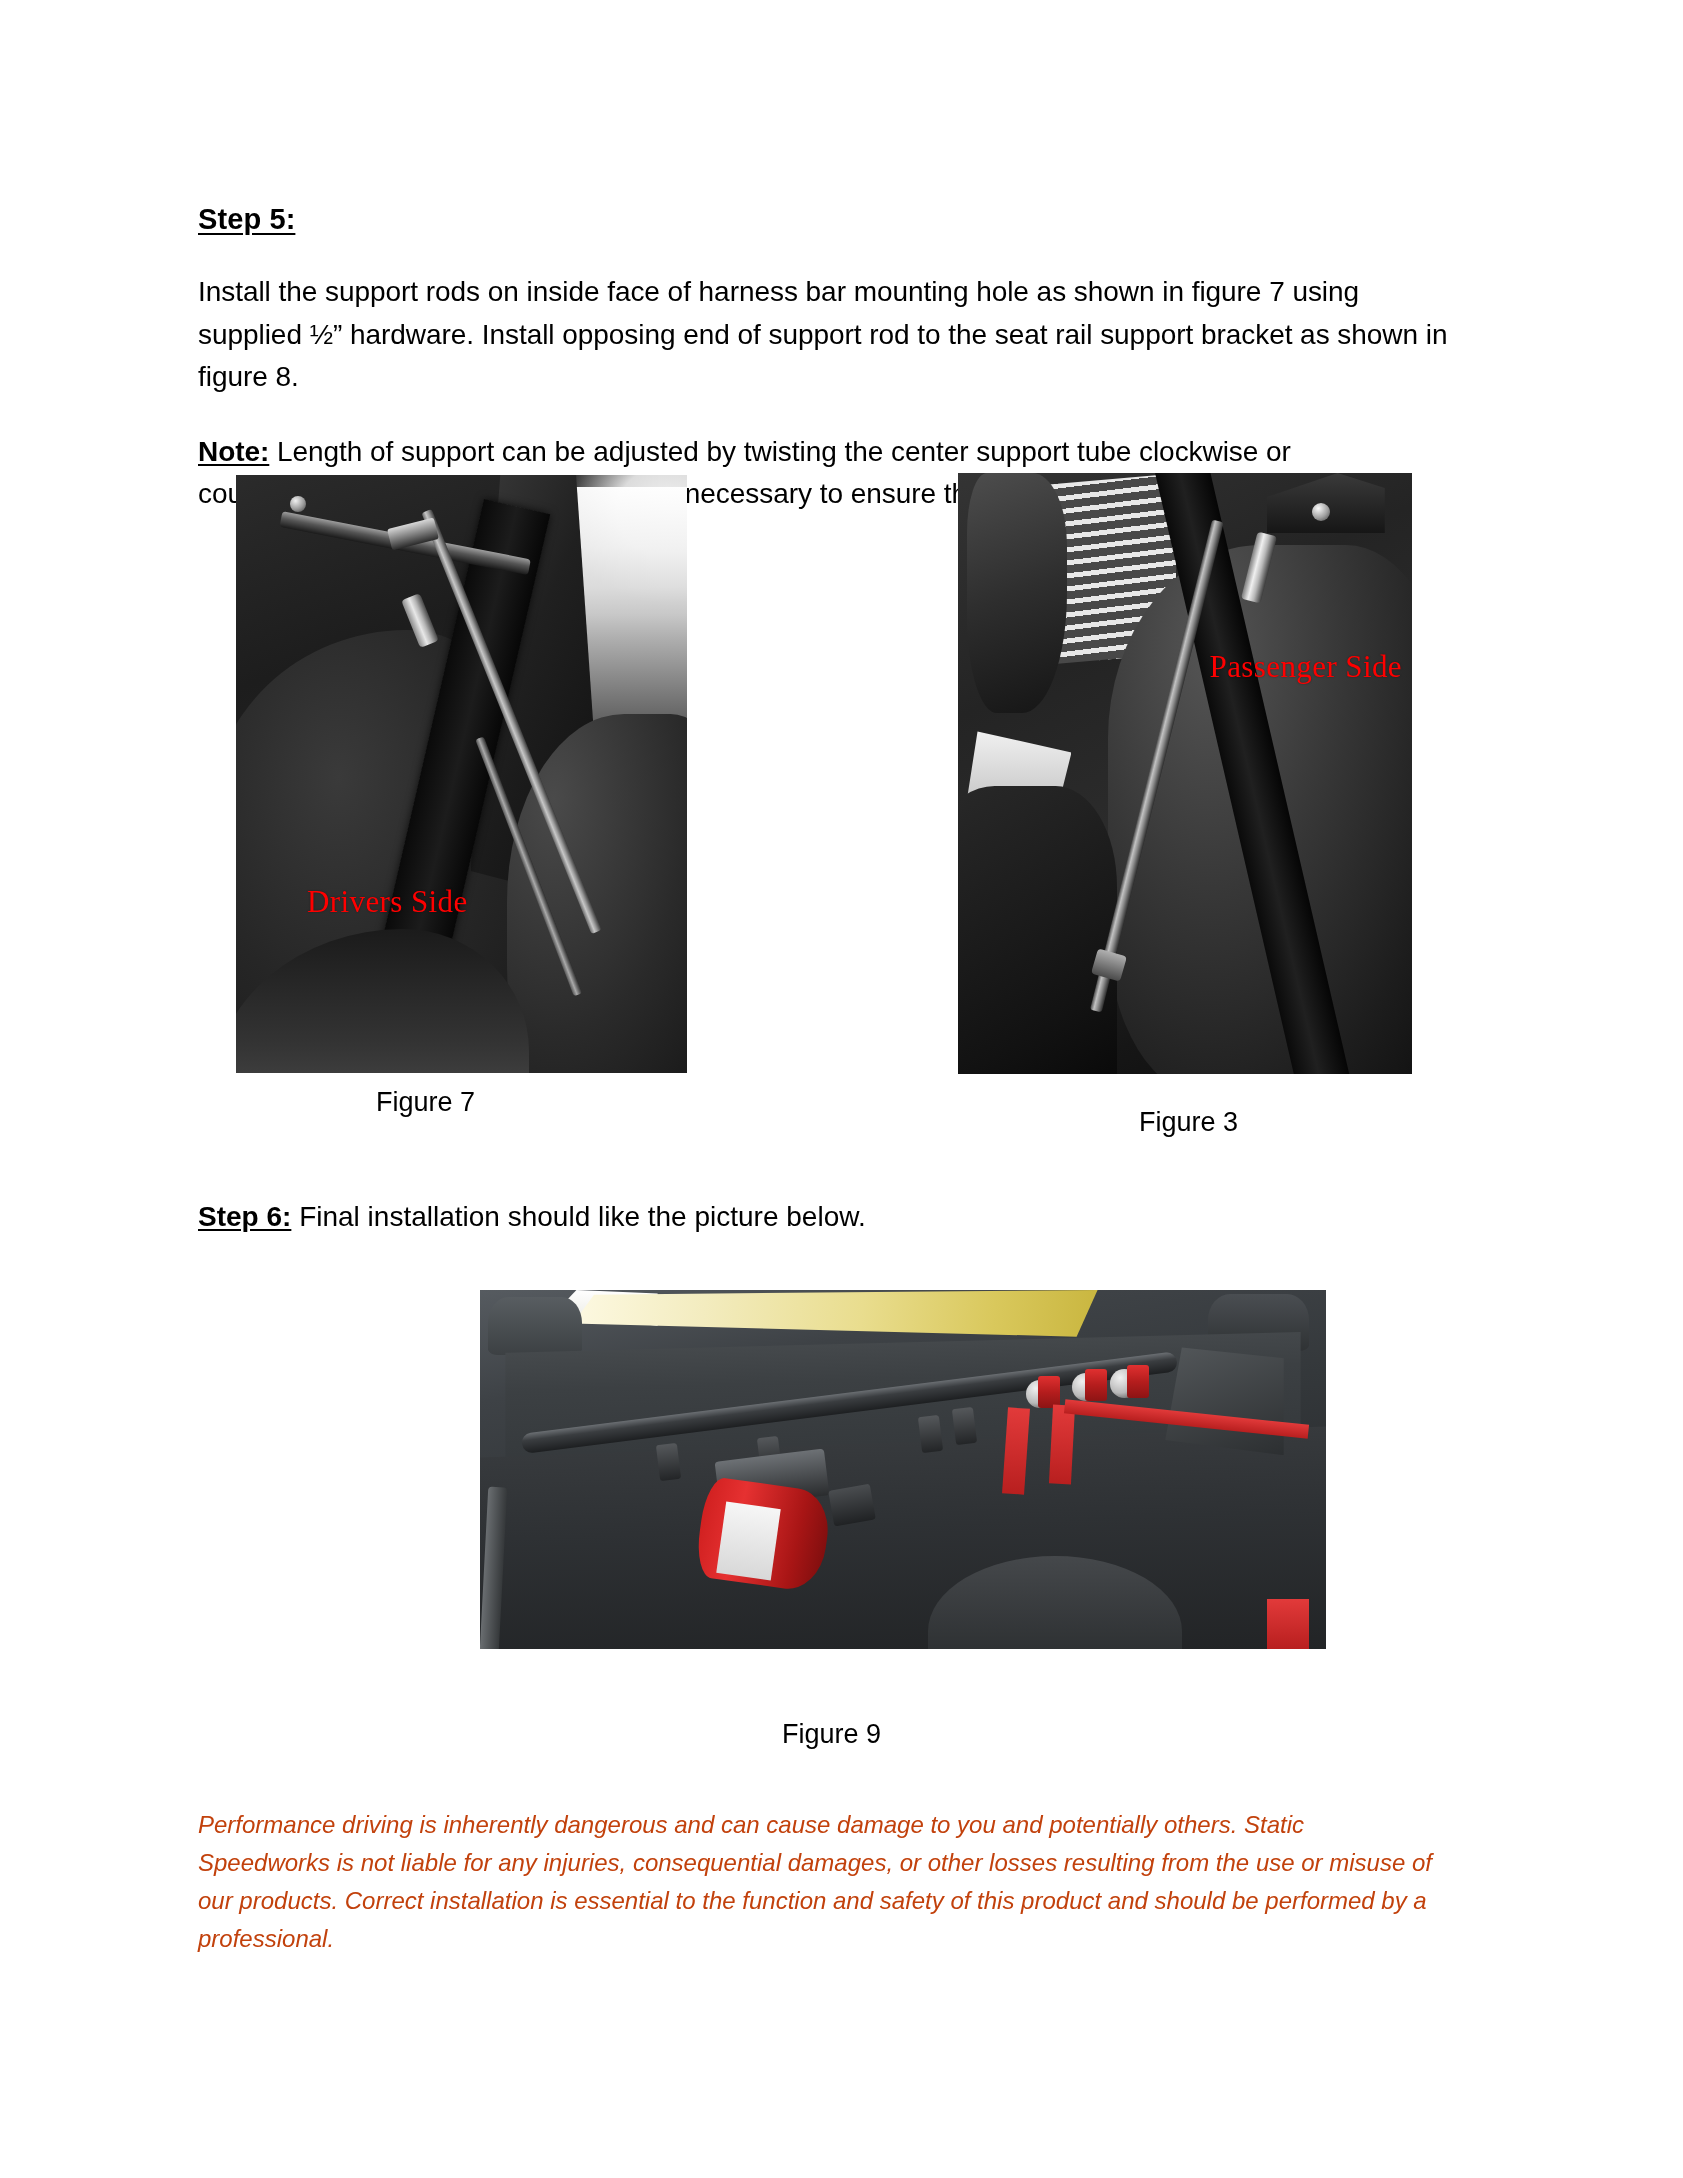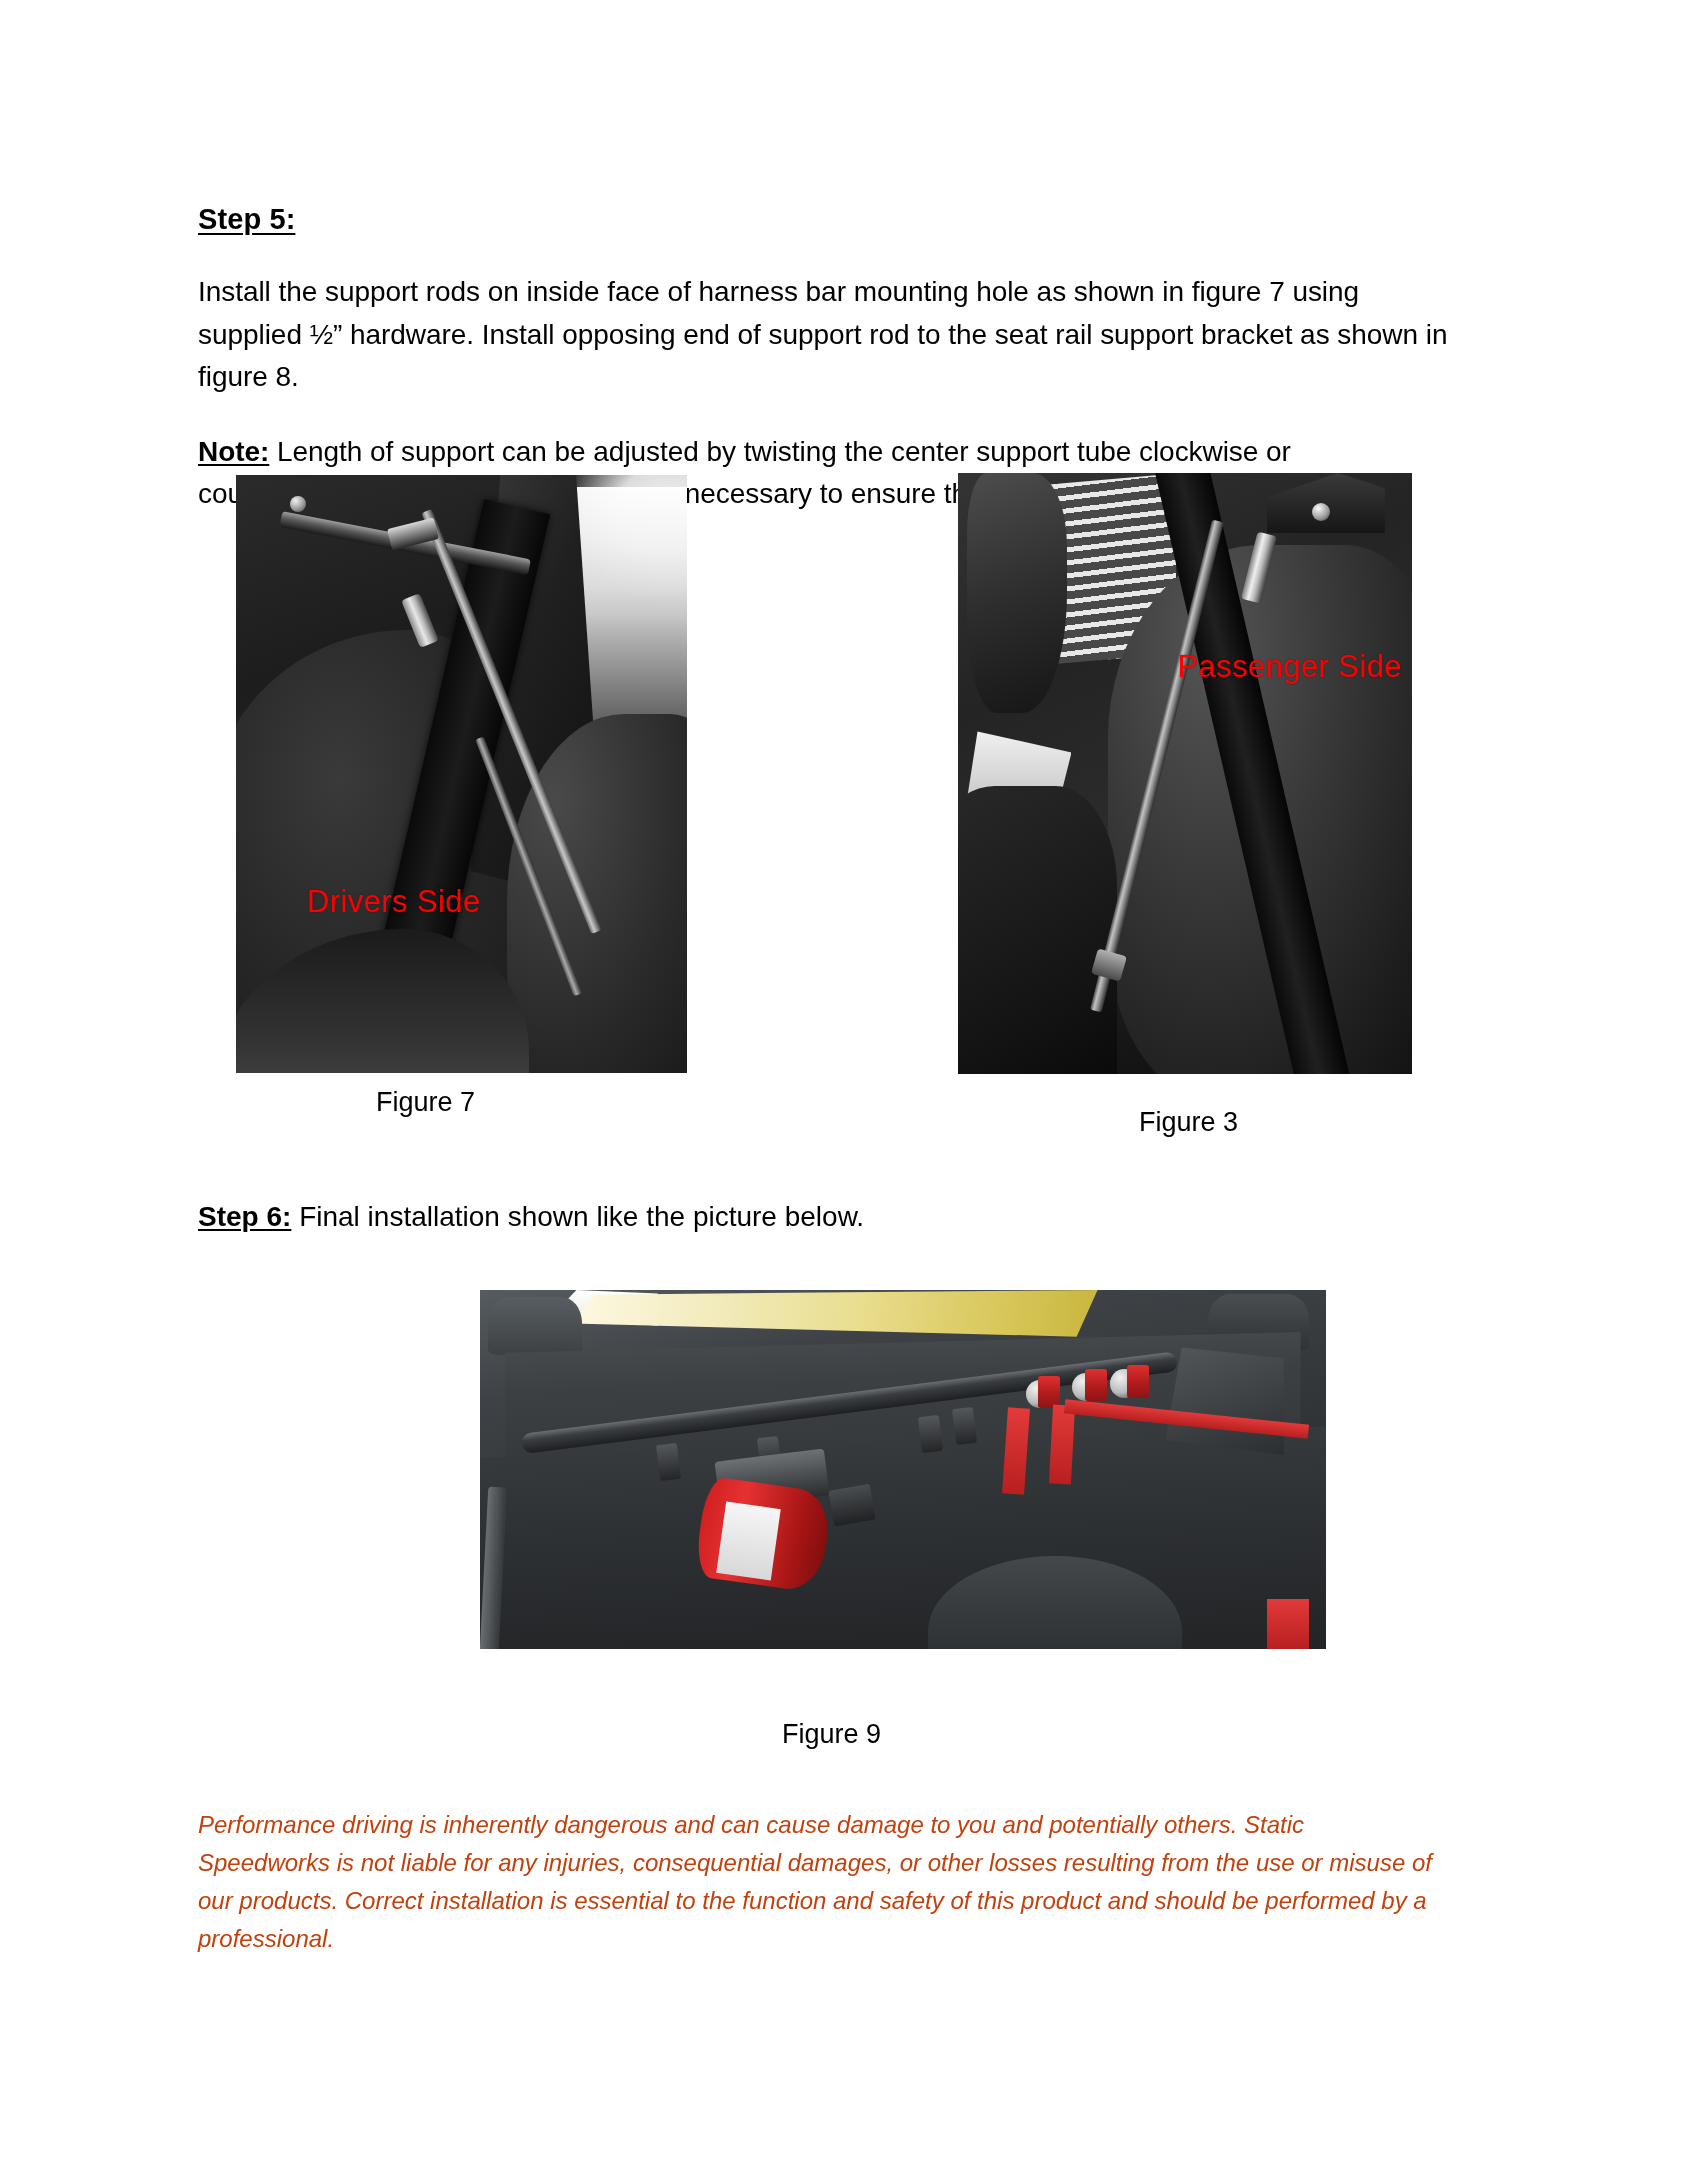"Passenger Side" .photo-frame { font-family: none -> Liberation Serif, serif }
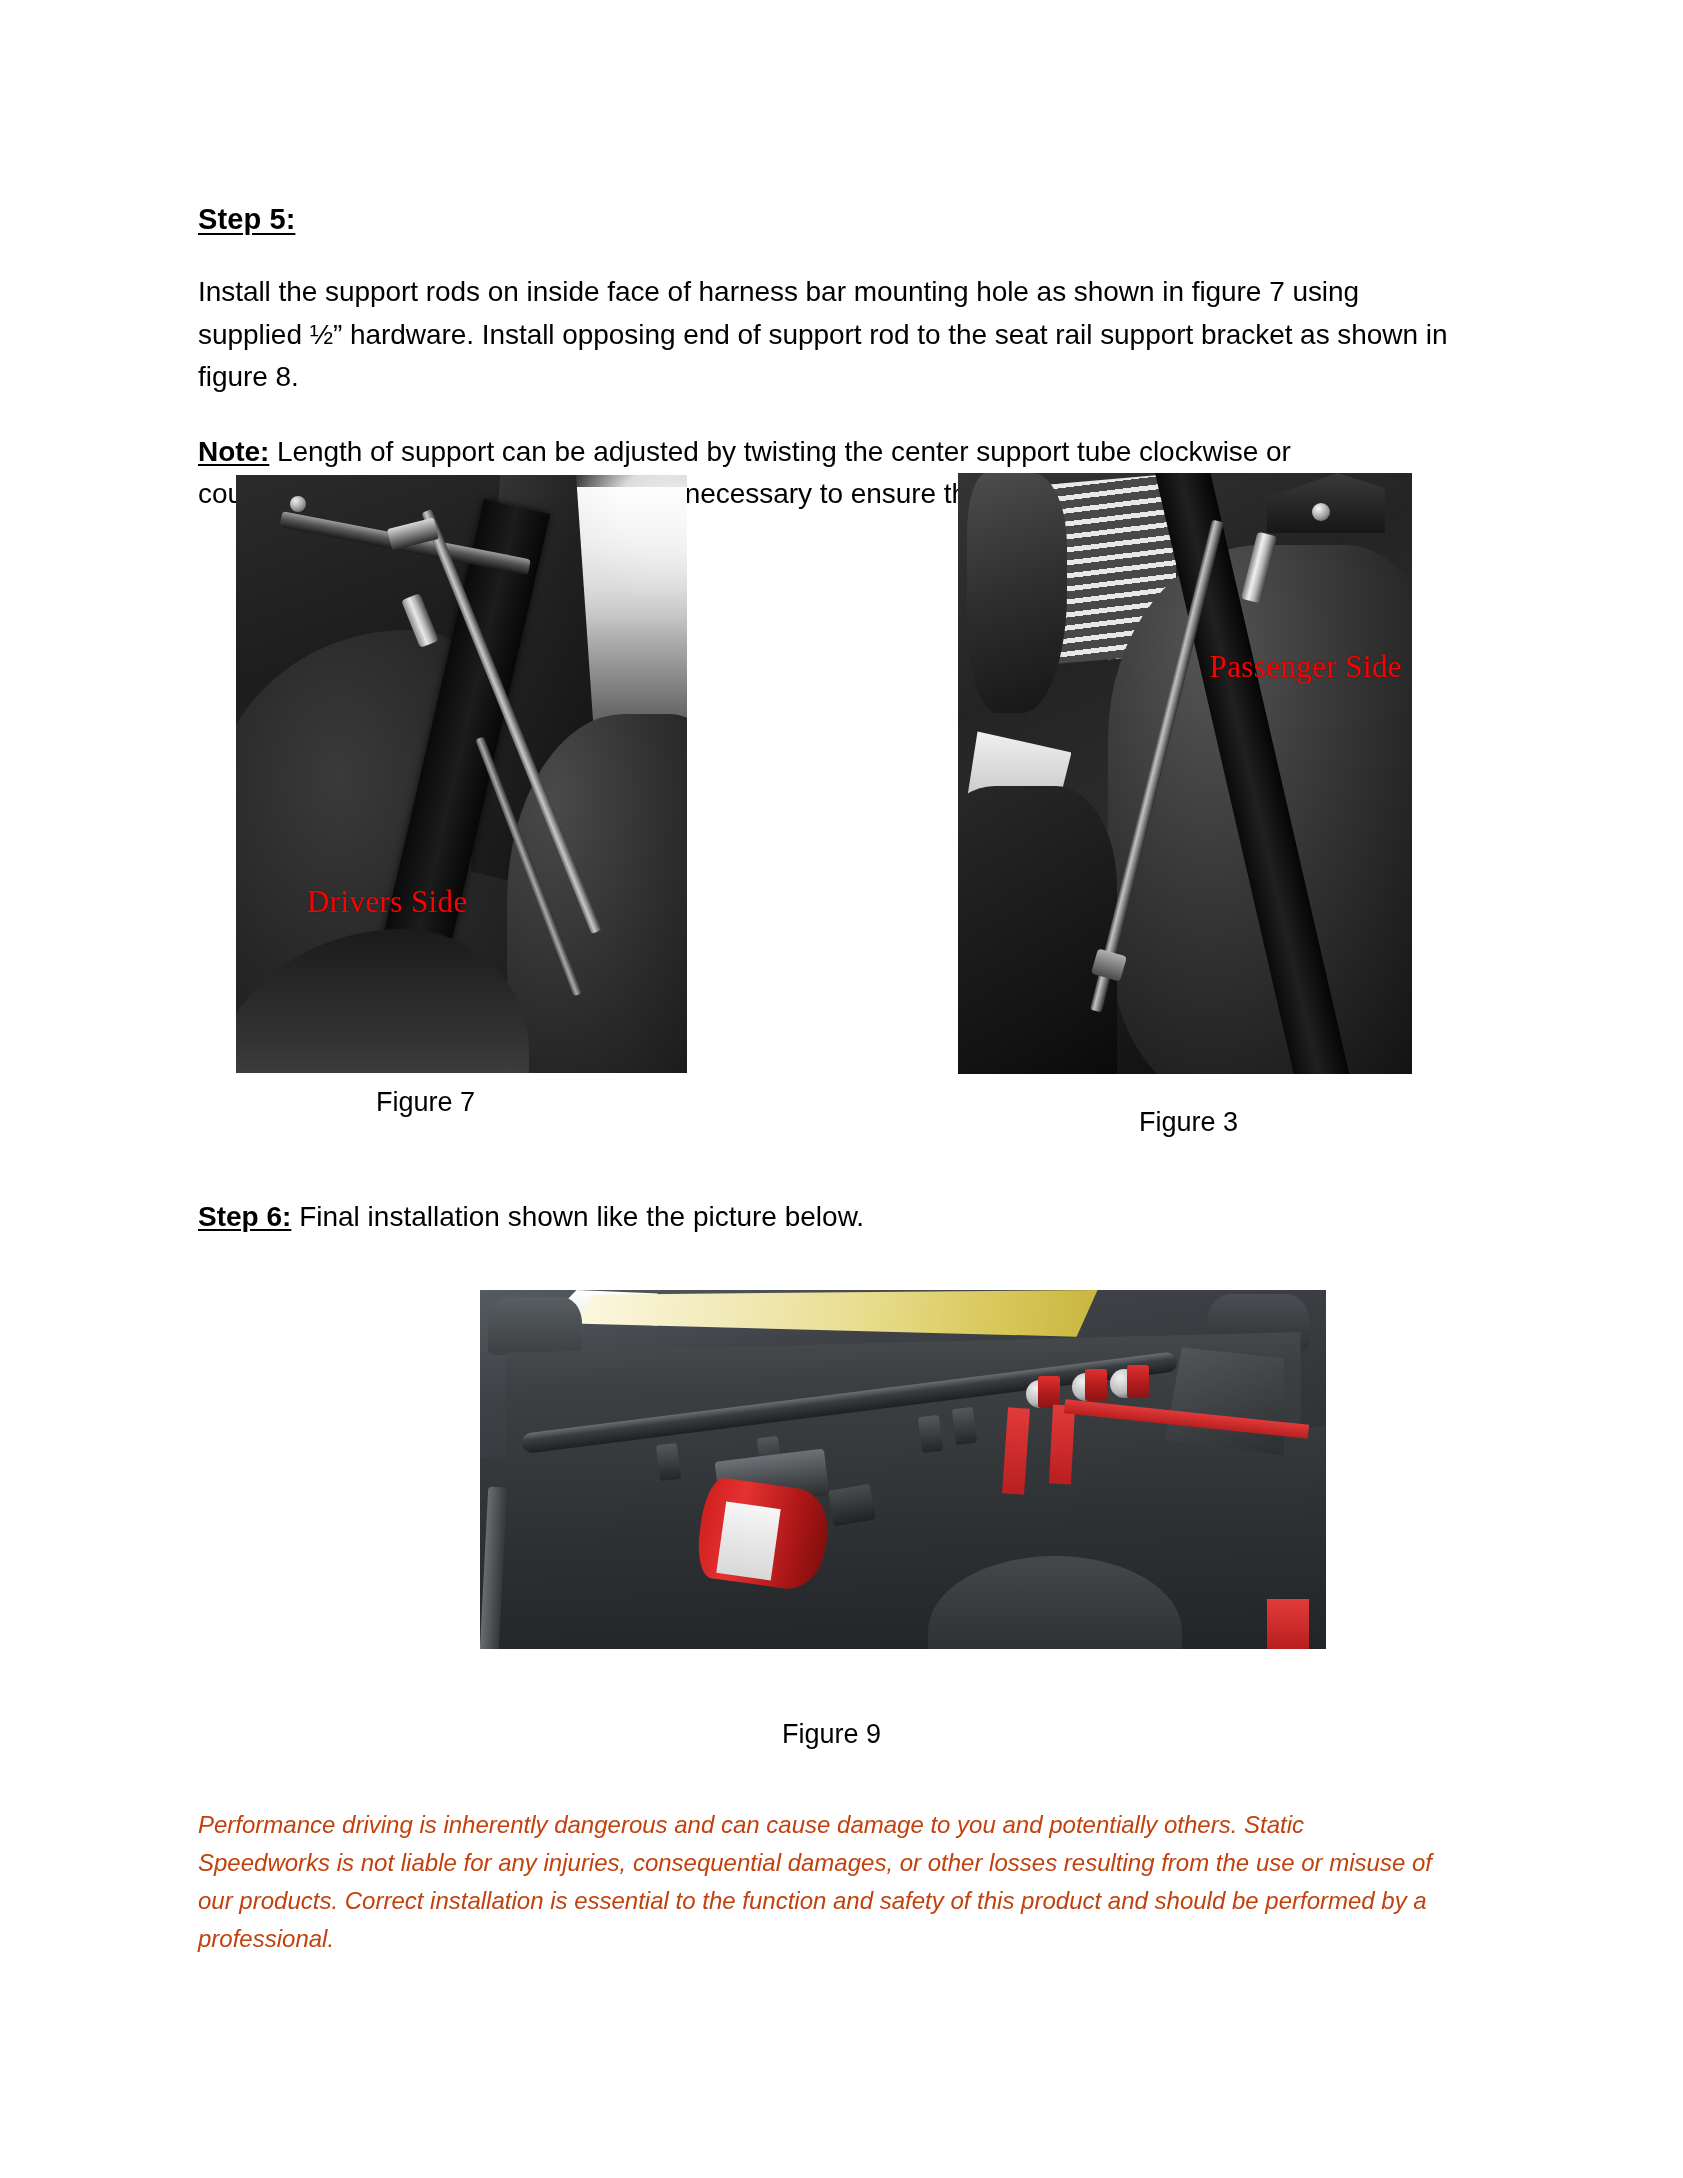"Final installation shown like the" span { text: shown -> should }
